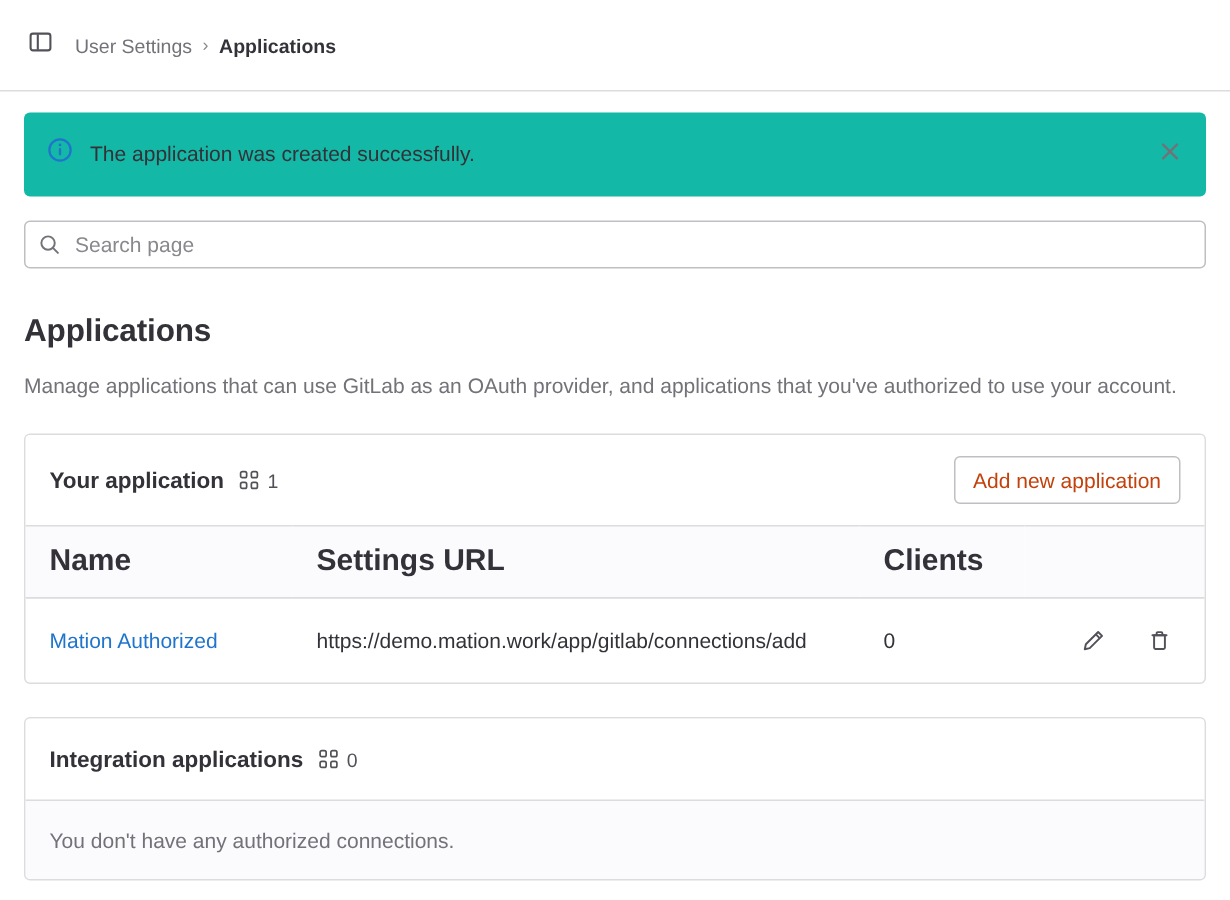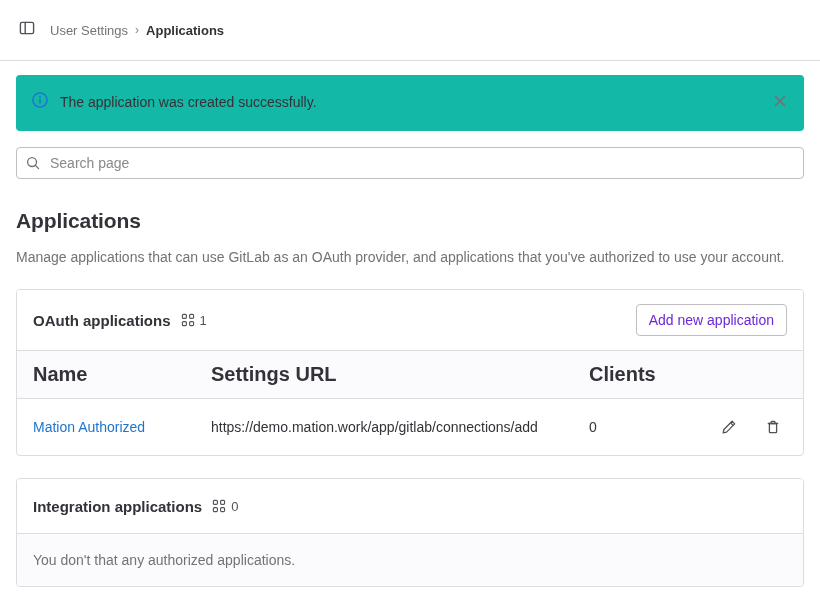"OAuth applications" span.card-title { text: OAuth applications -> Your application }
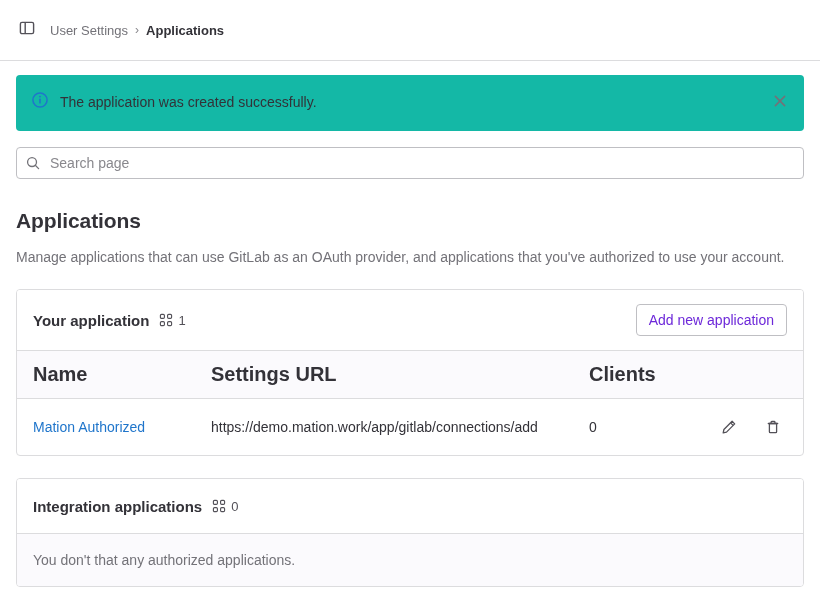"Add new application" .btn-secondary { color: #6d28d9 -> #c2410c }
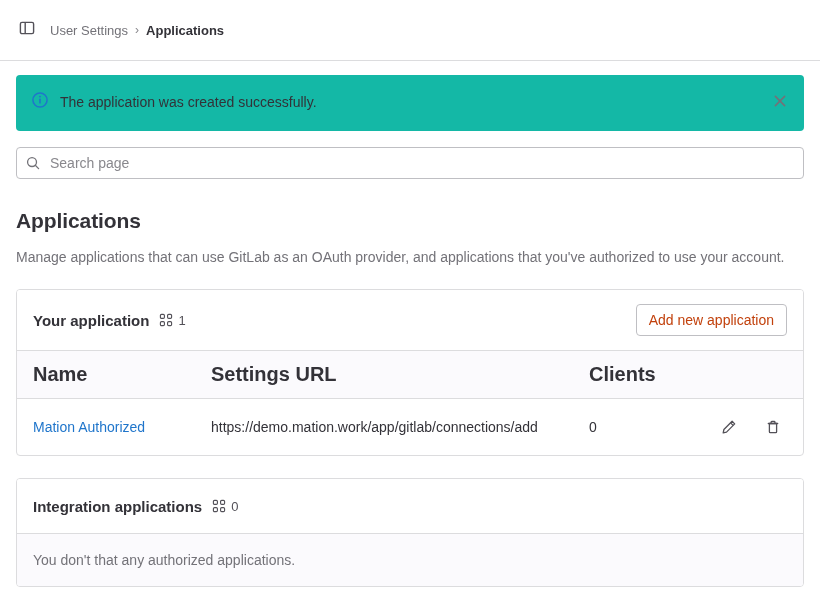"You don't that any authorized" div.empty-row { text: that any authorized applications -> have any authorized connections }
